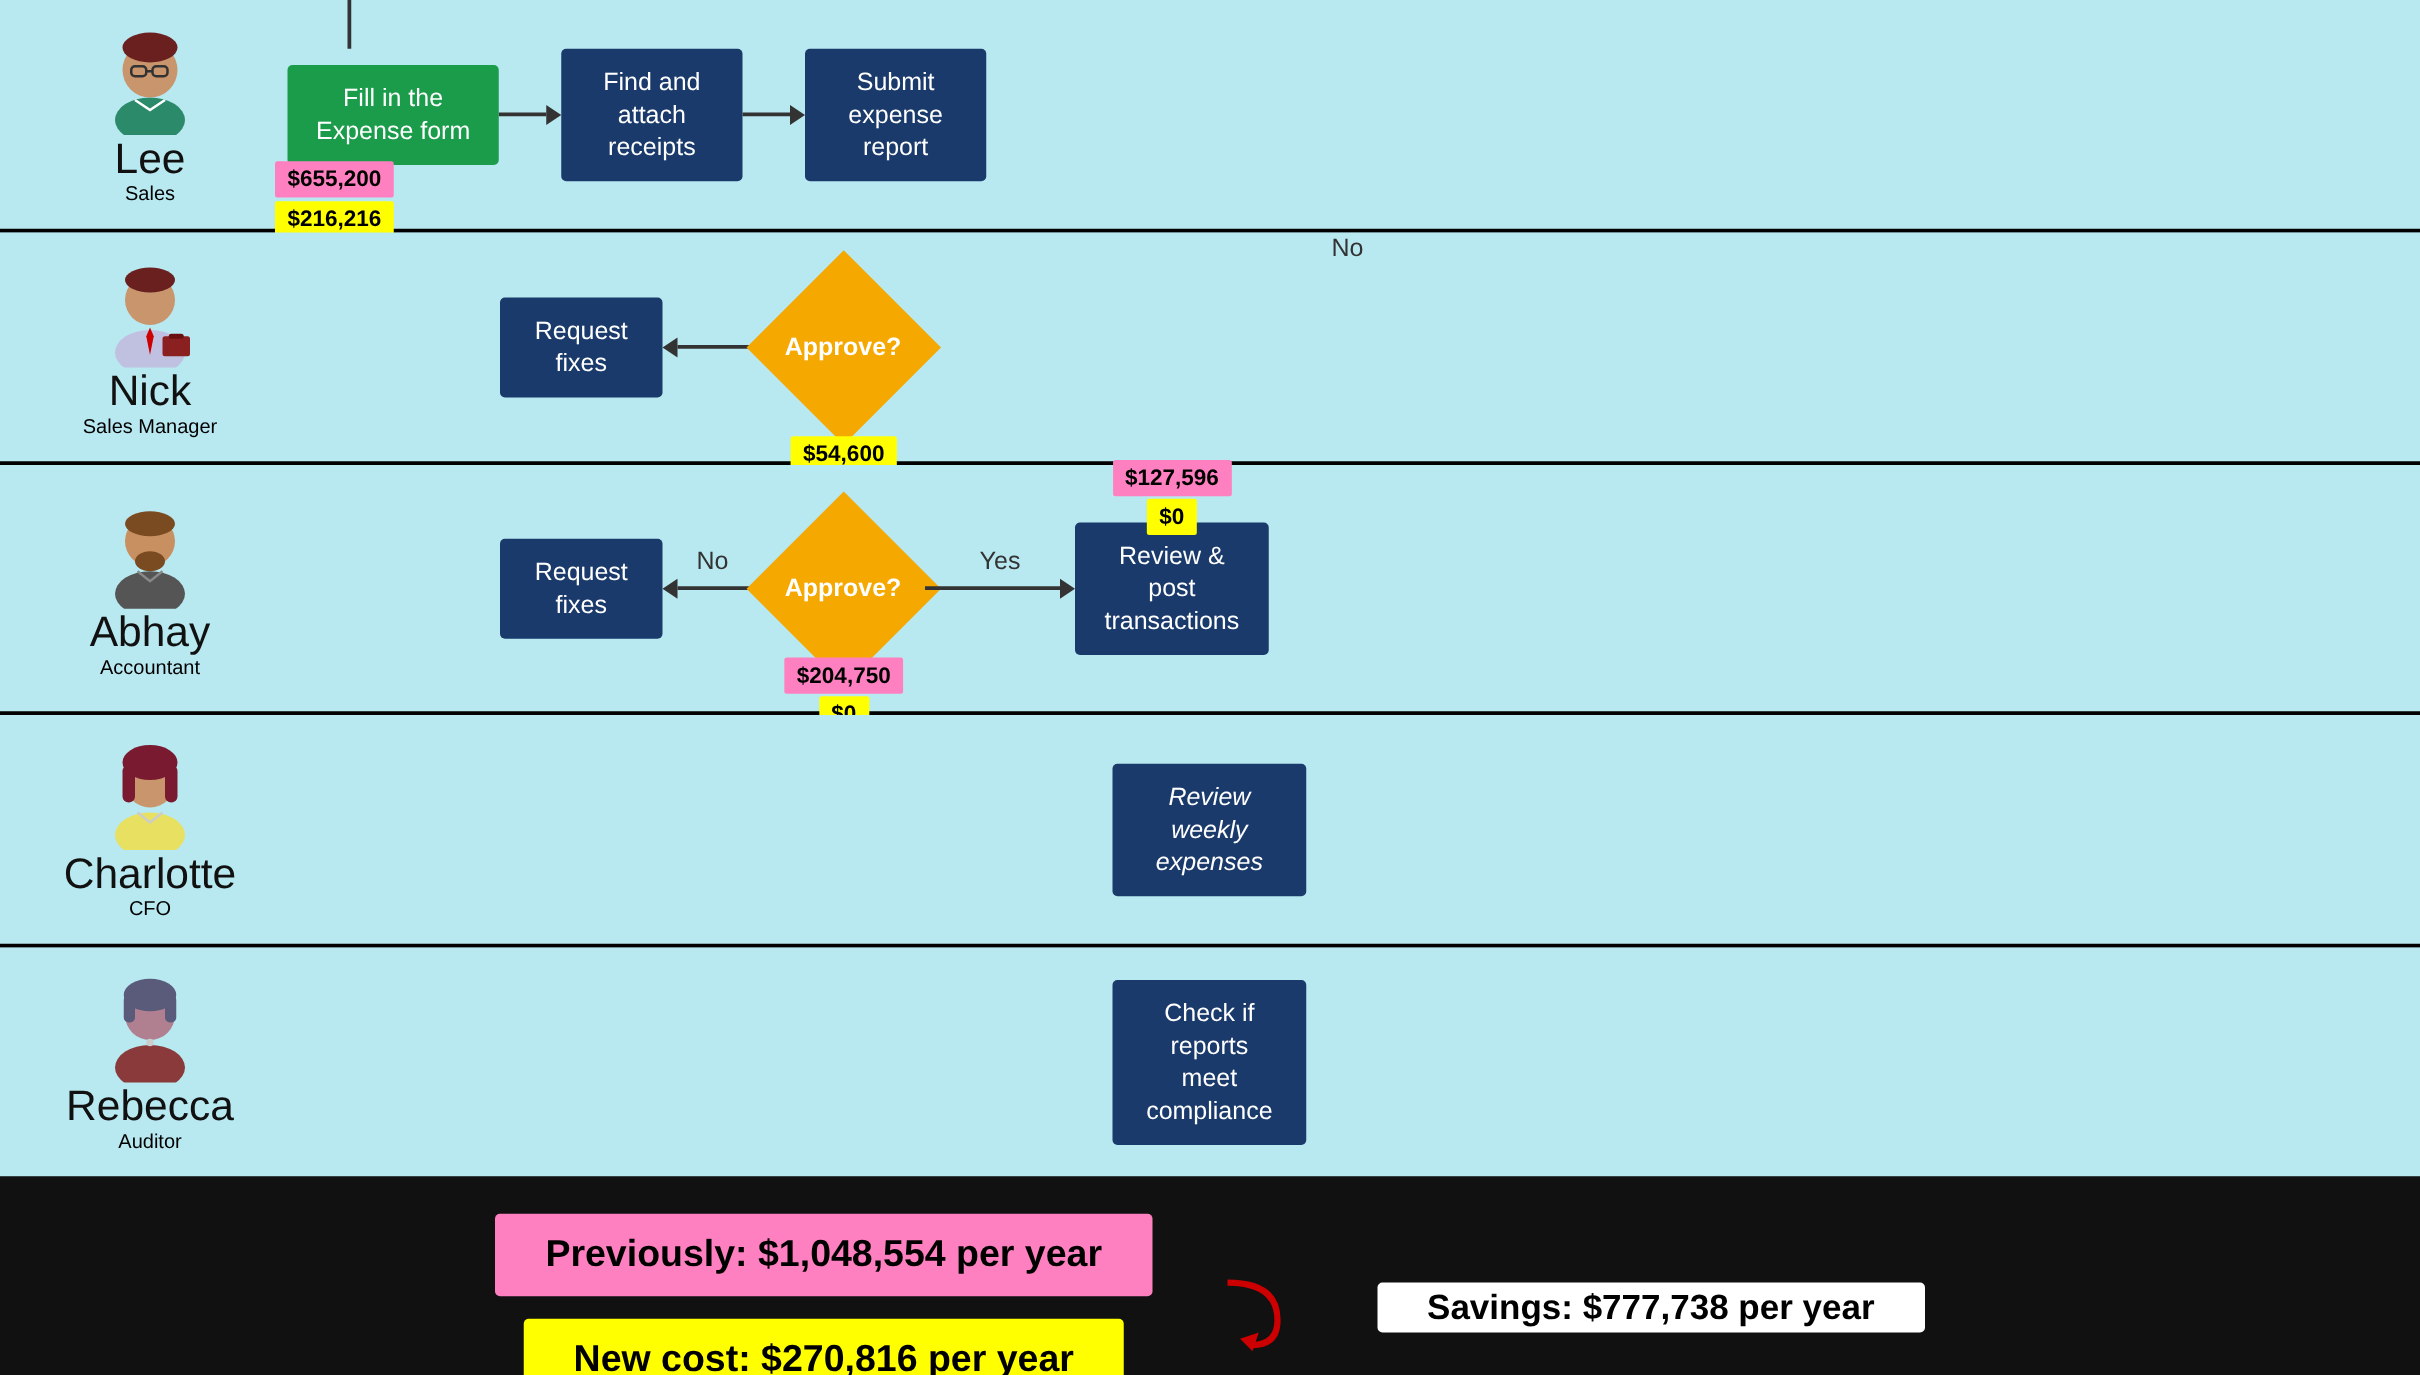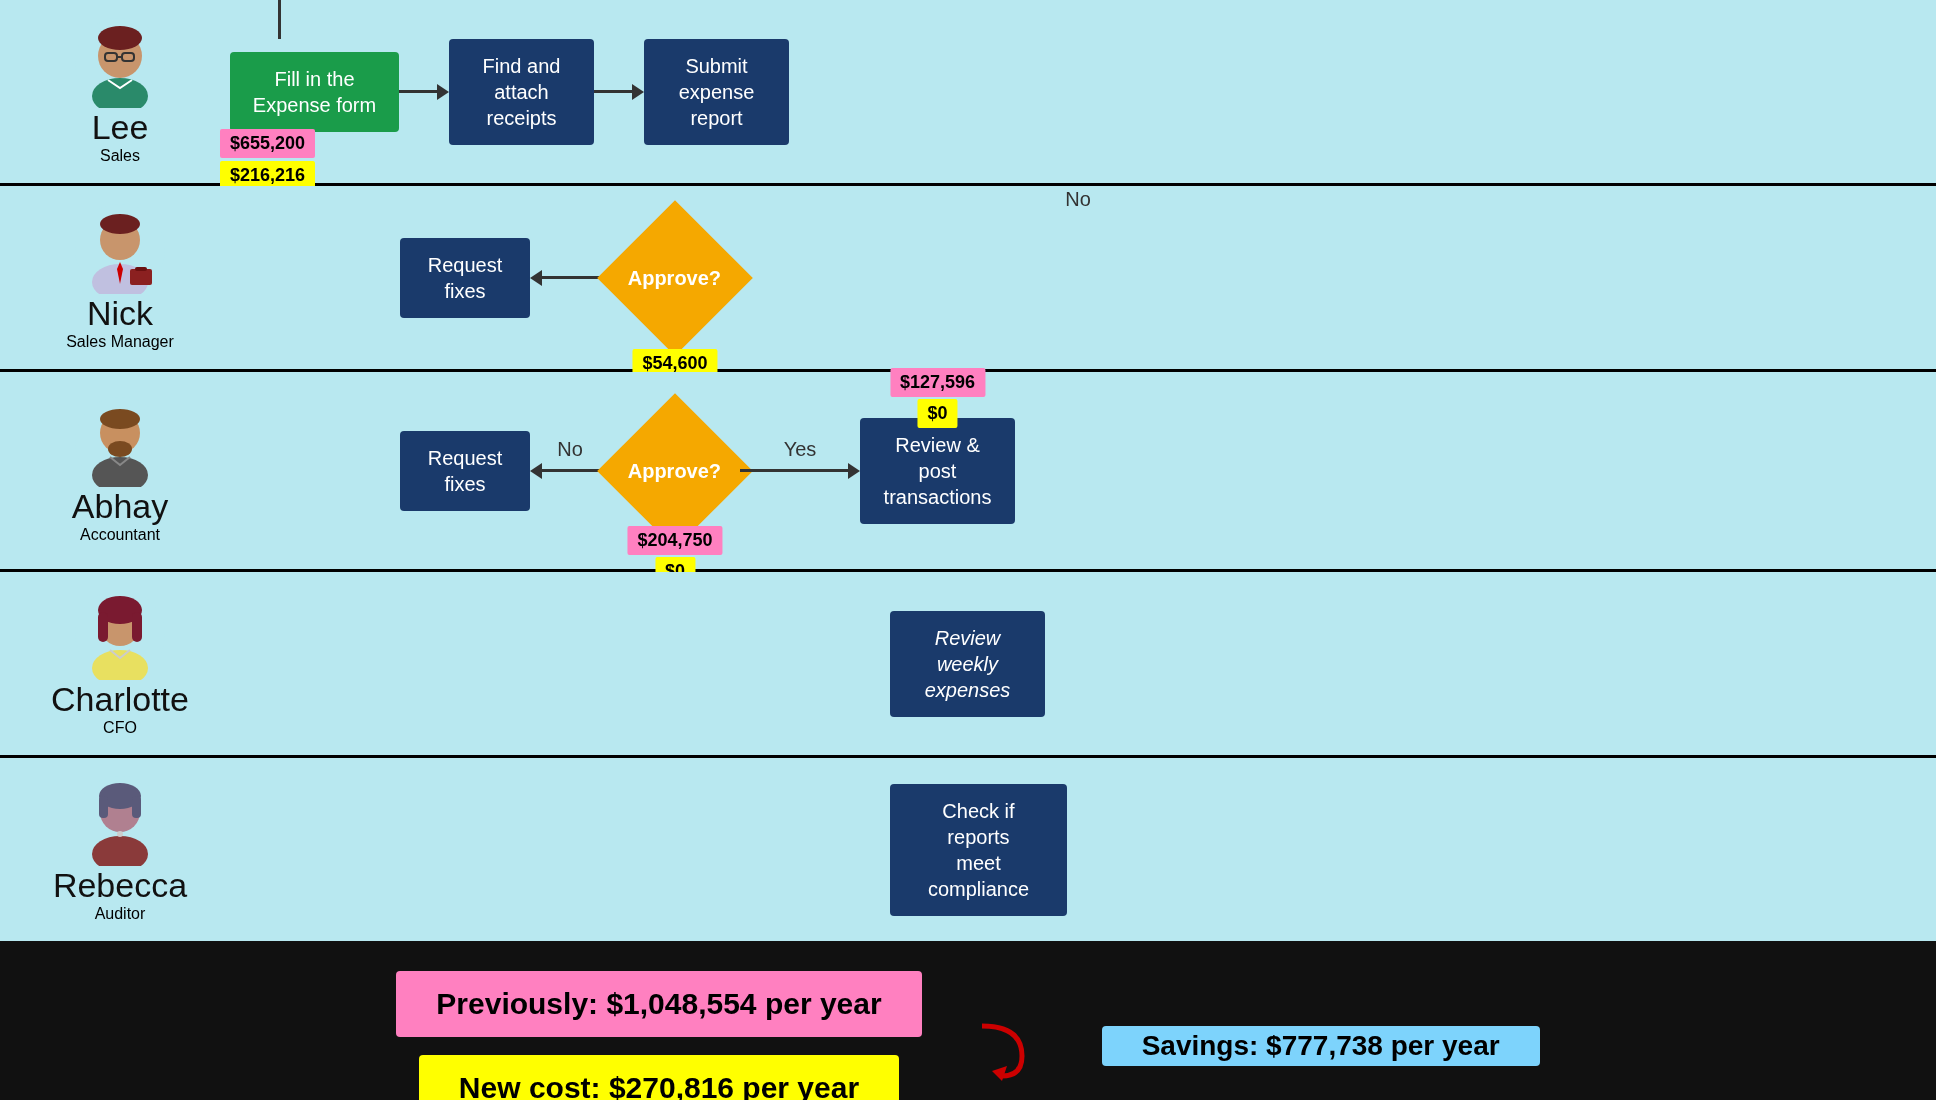"Check if" div.process-box { width: 177px -> 155px }
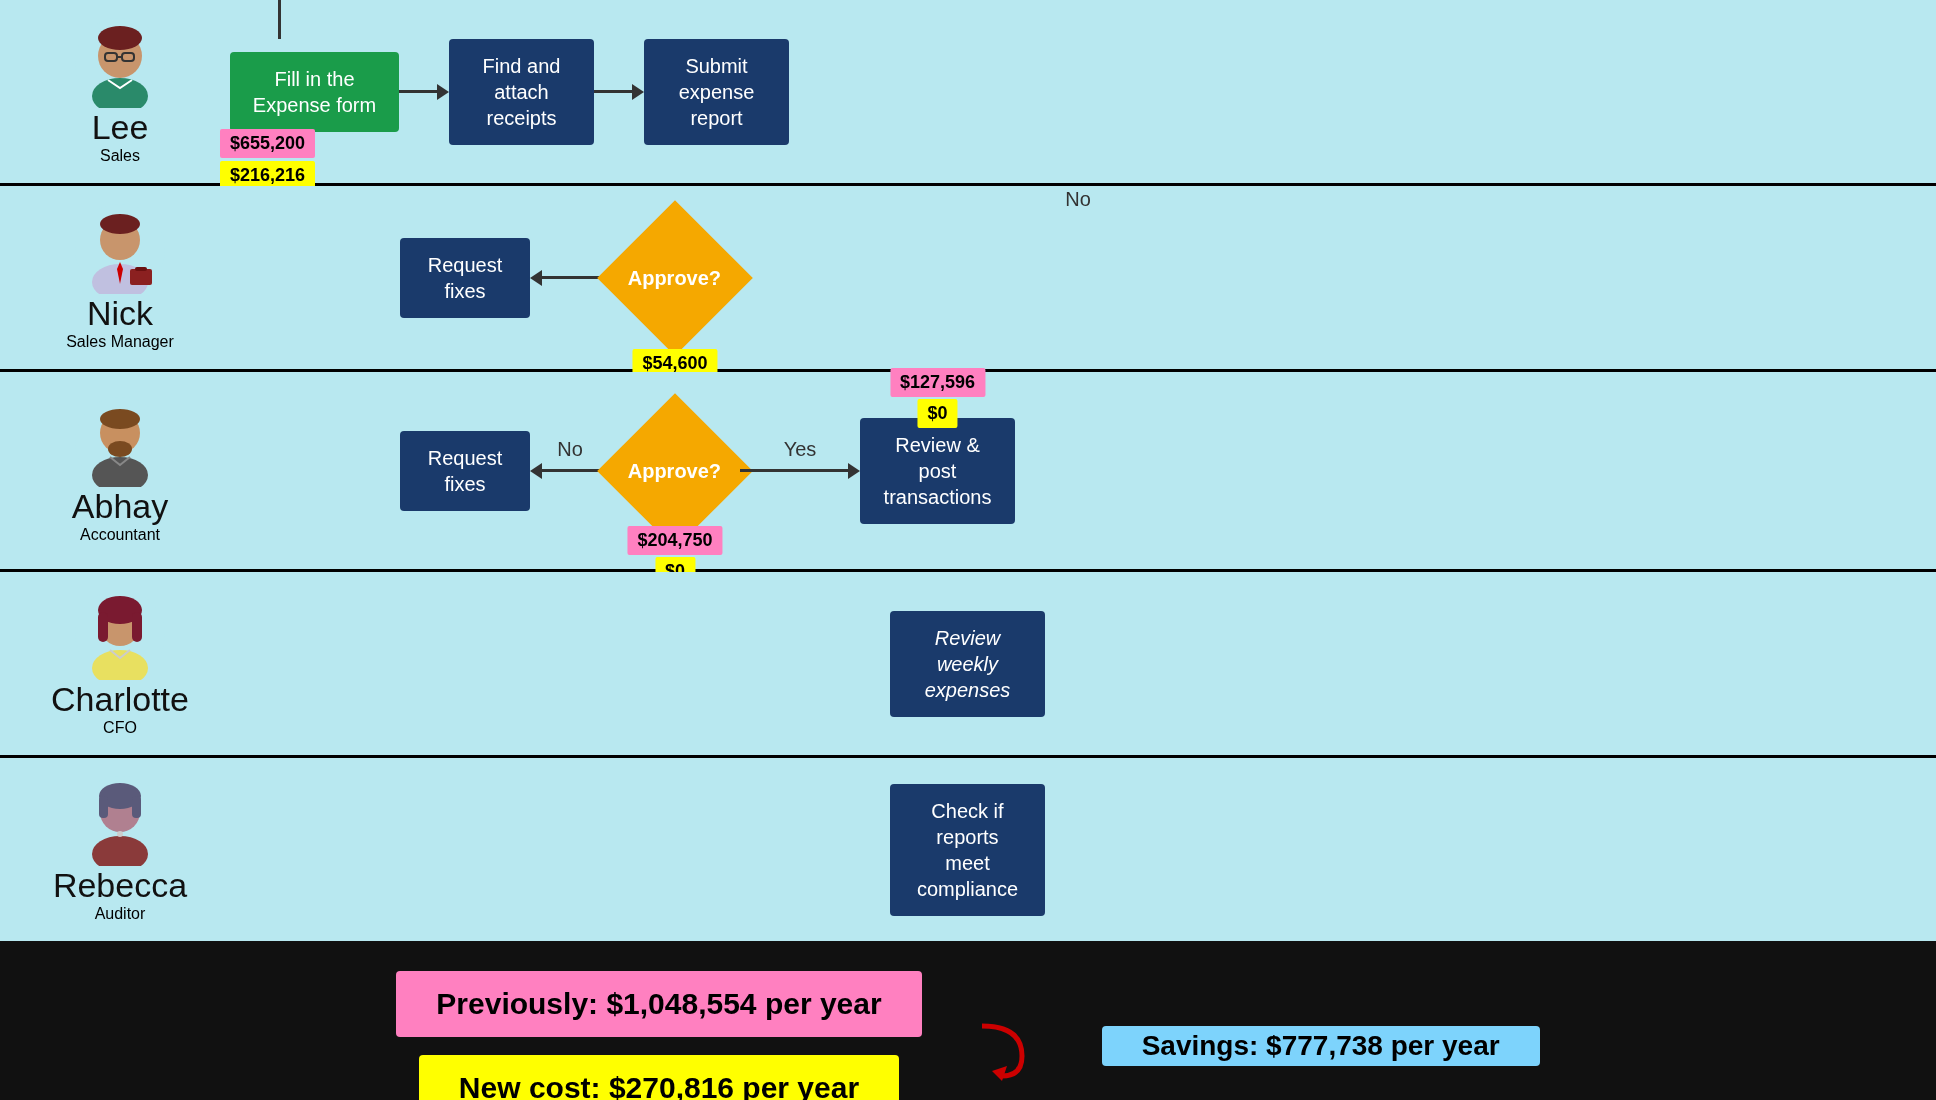"Savings: $777,738 per year" .savings-box { background: #7dd3fc -> #ffffff }
